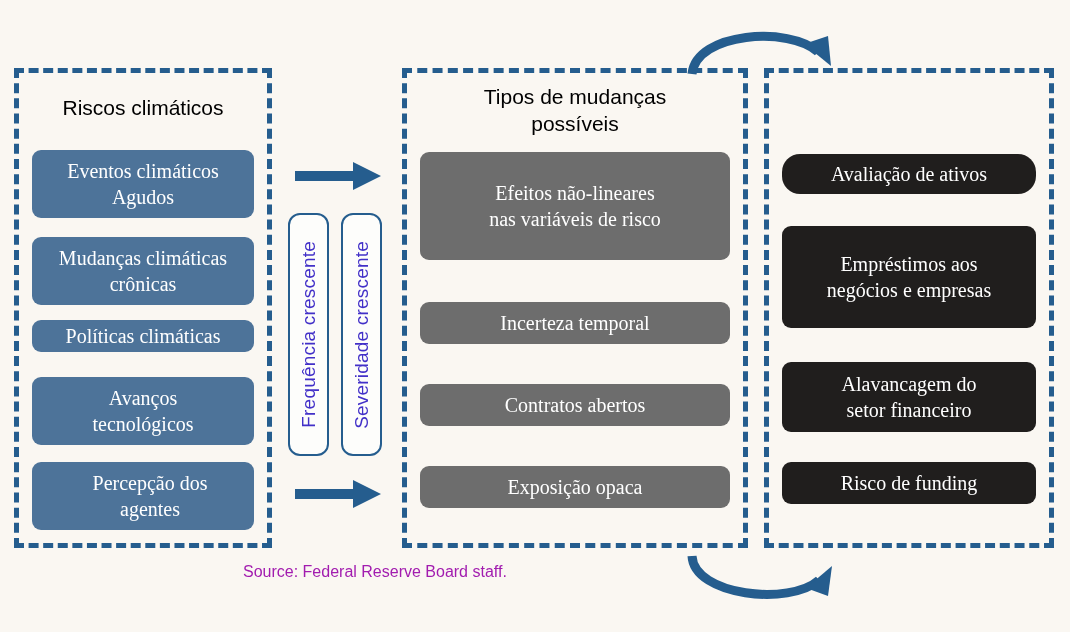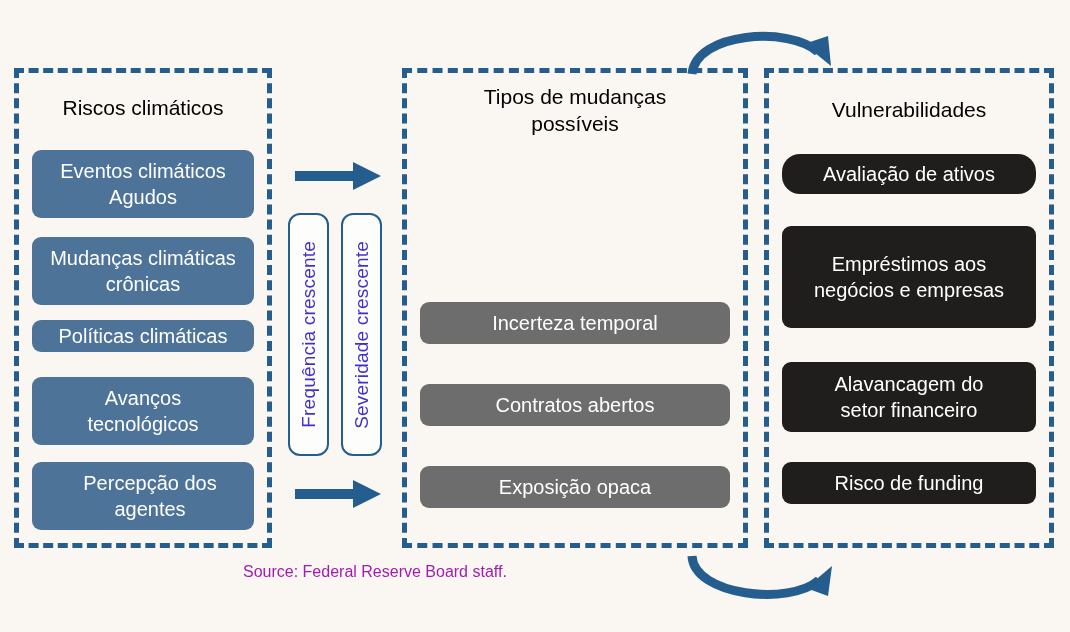"Vulnerabilidades" div.panel-title { html: <div>Vulnerabilidades</div> -> none }
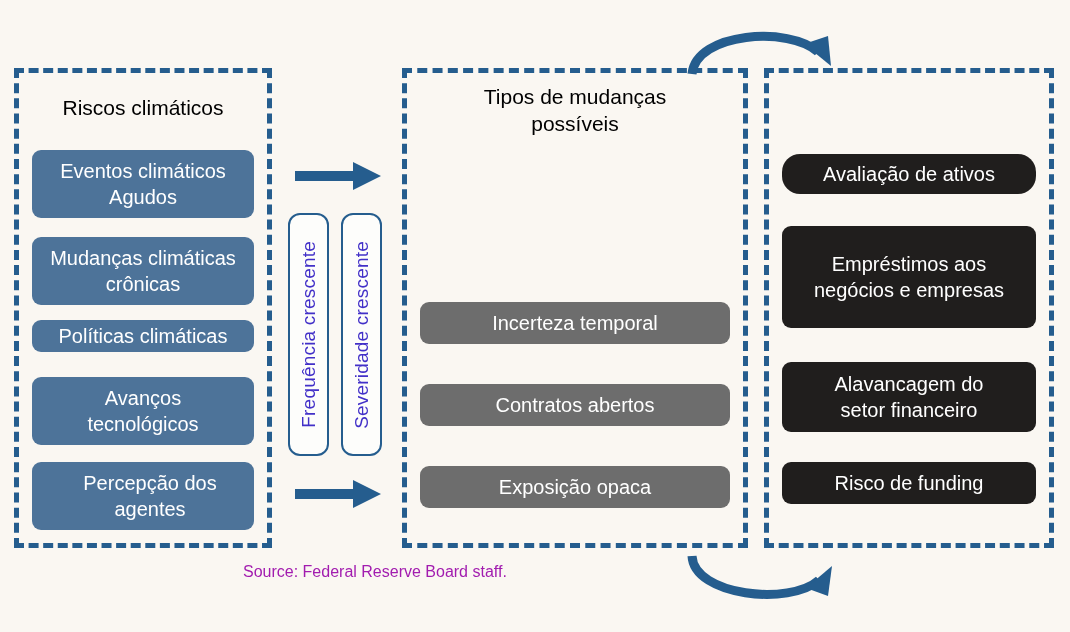"Eventos climáticos" .box { font-family: none -> Liberation Serif, serif }
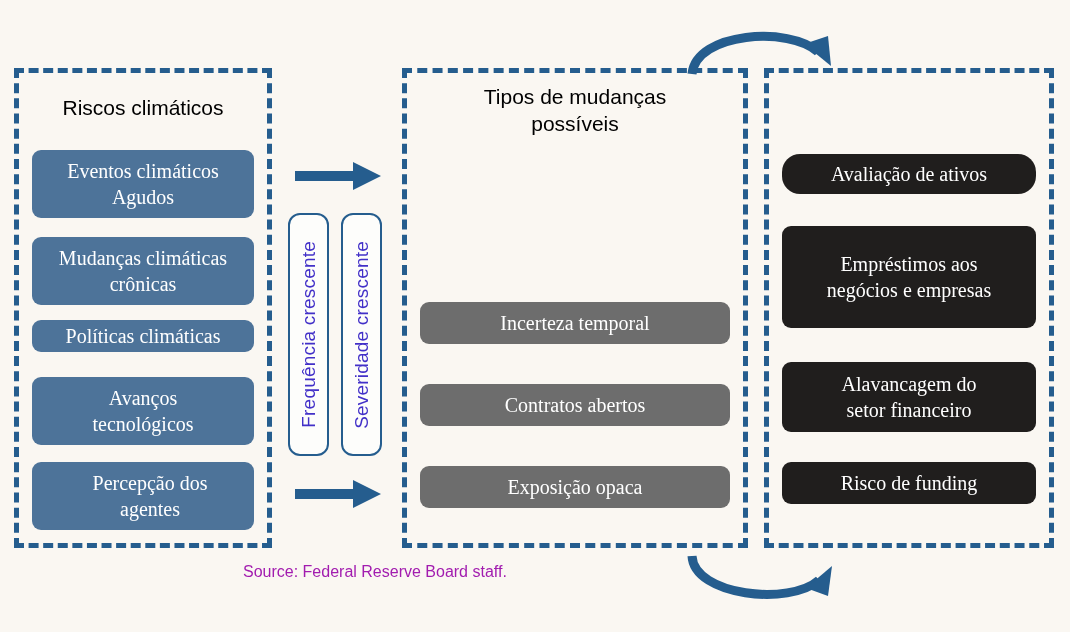"Efeitos não-lineares" div.box { html: none -> <div>Efeitos não-lineares nas variáveis de risco</div> }
